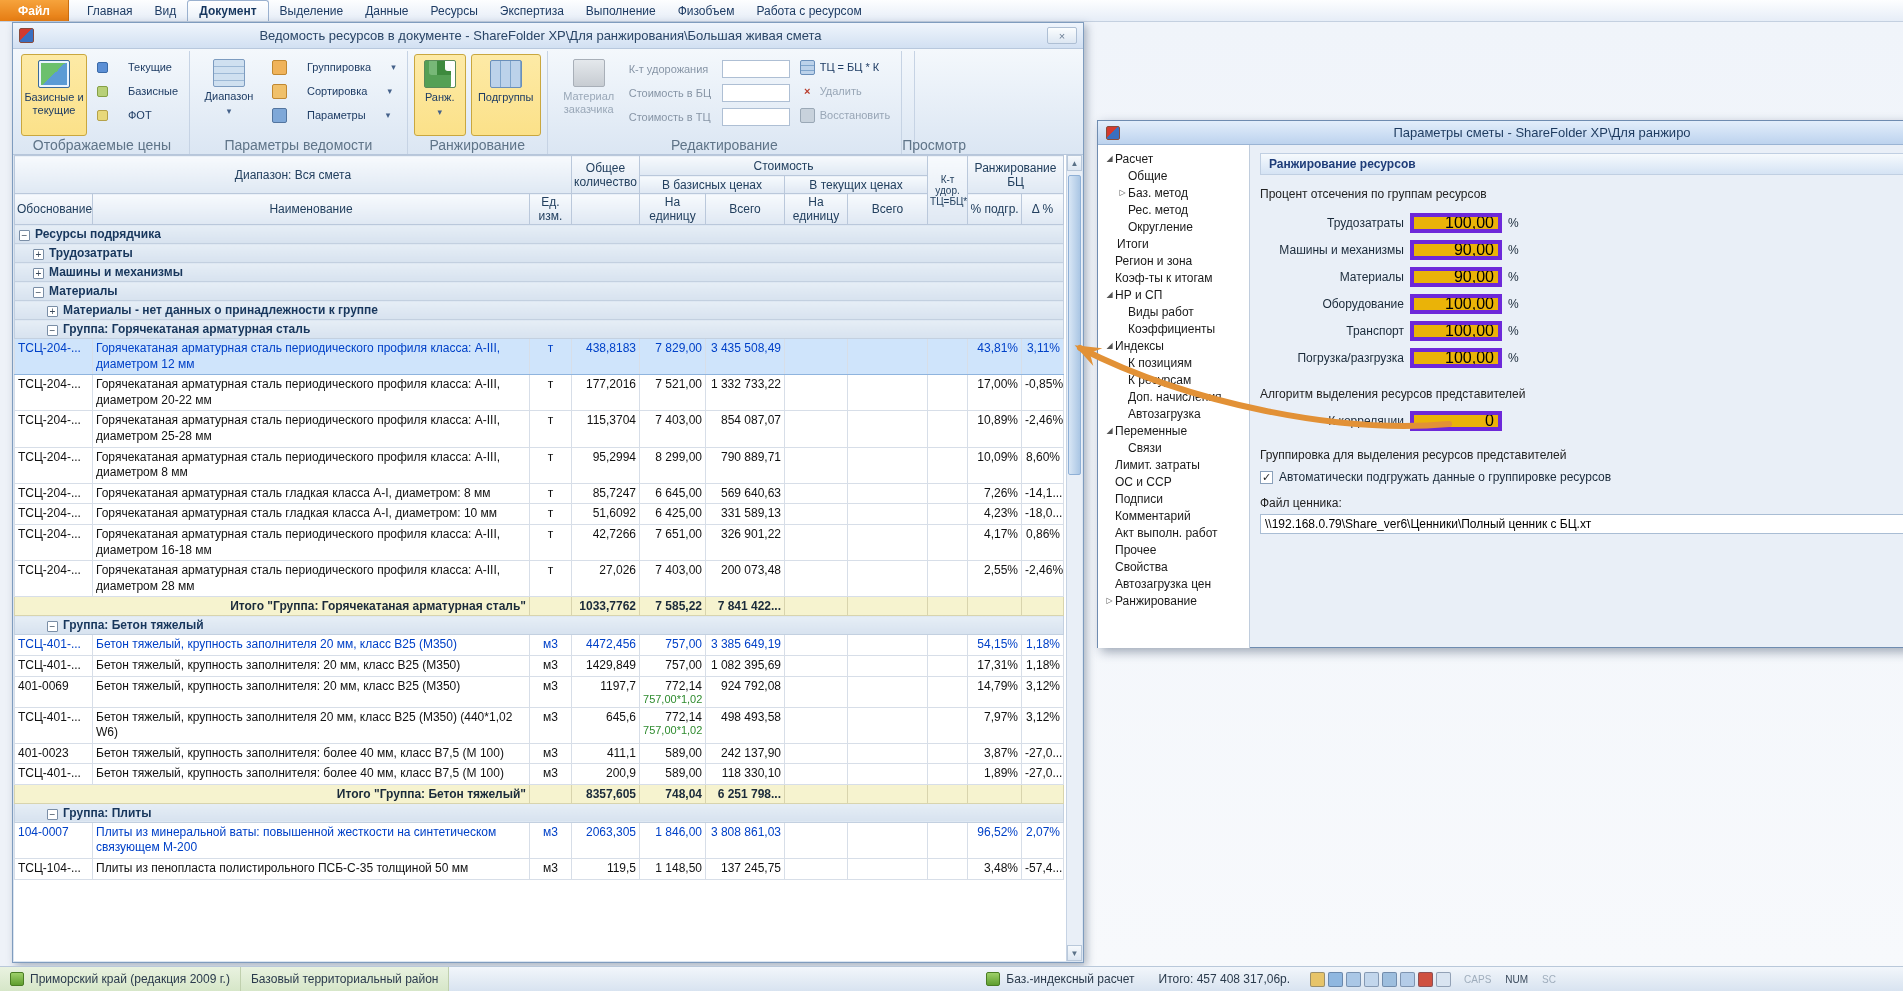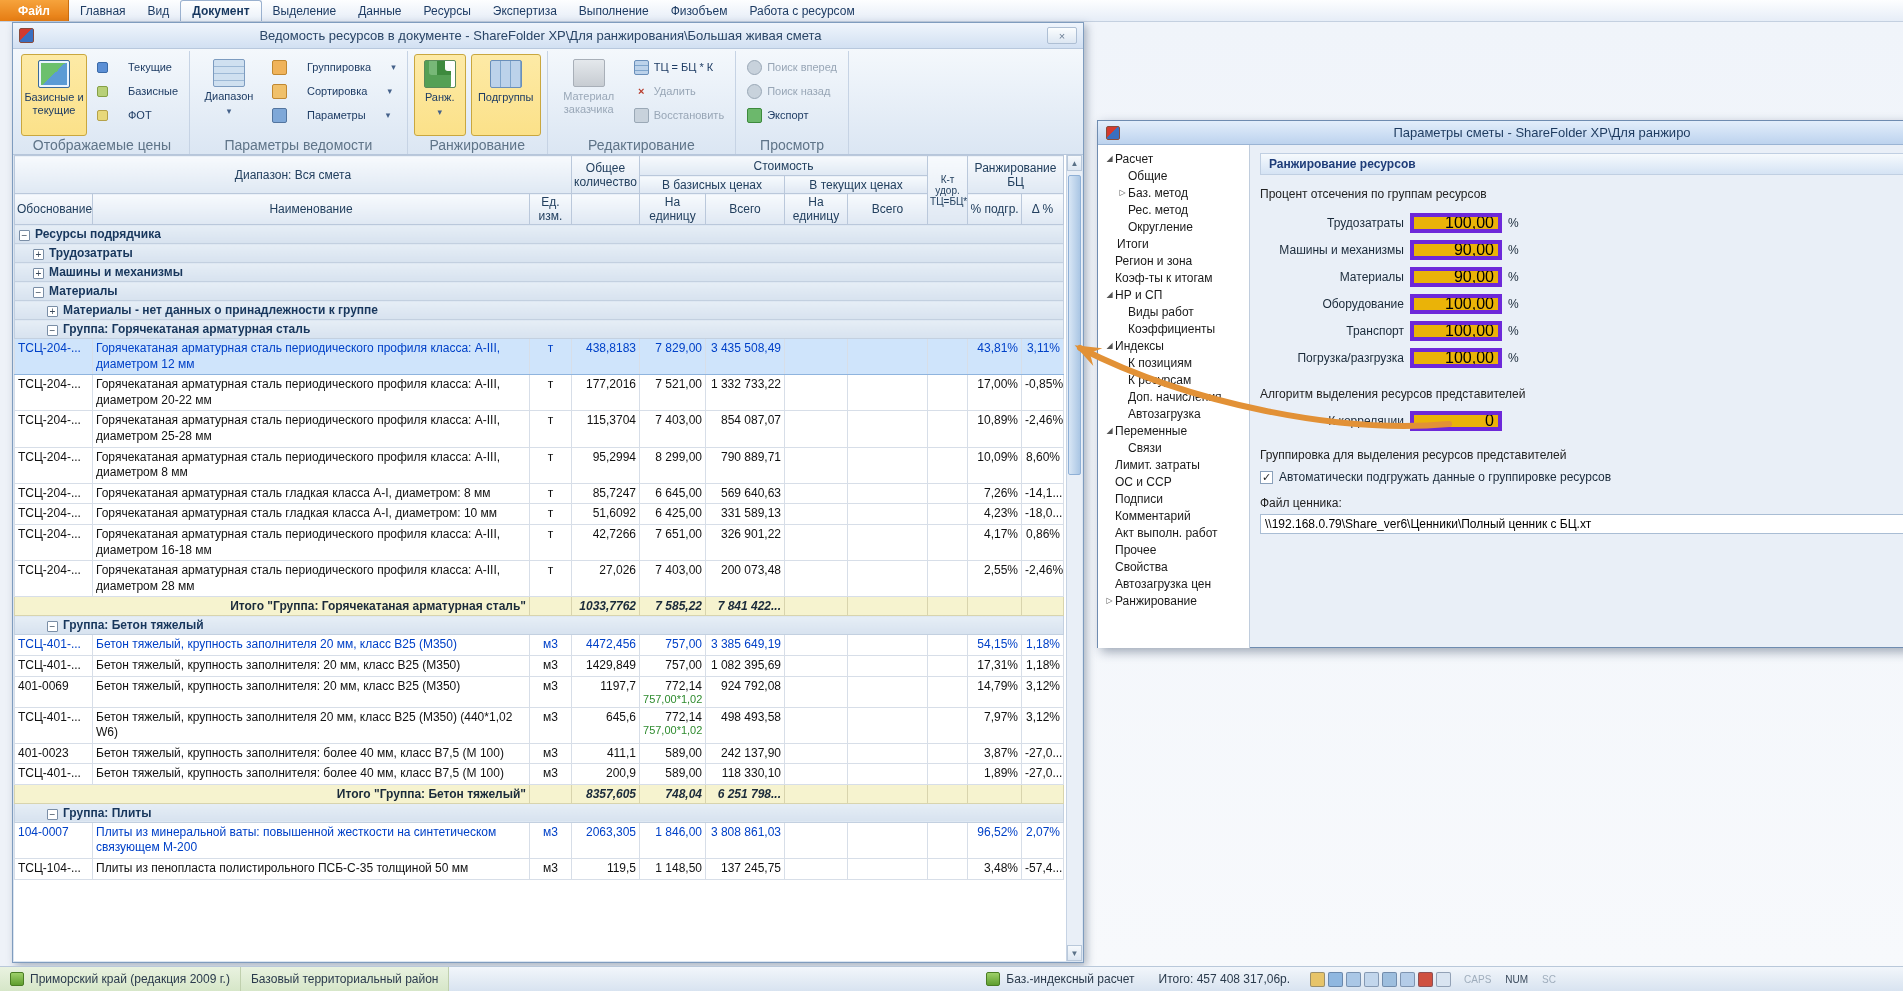"Файл" .menubar { gap: none -> 7px }
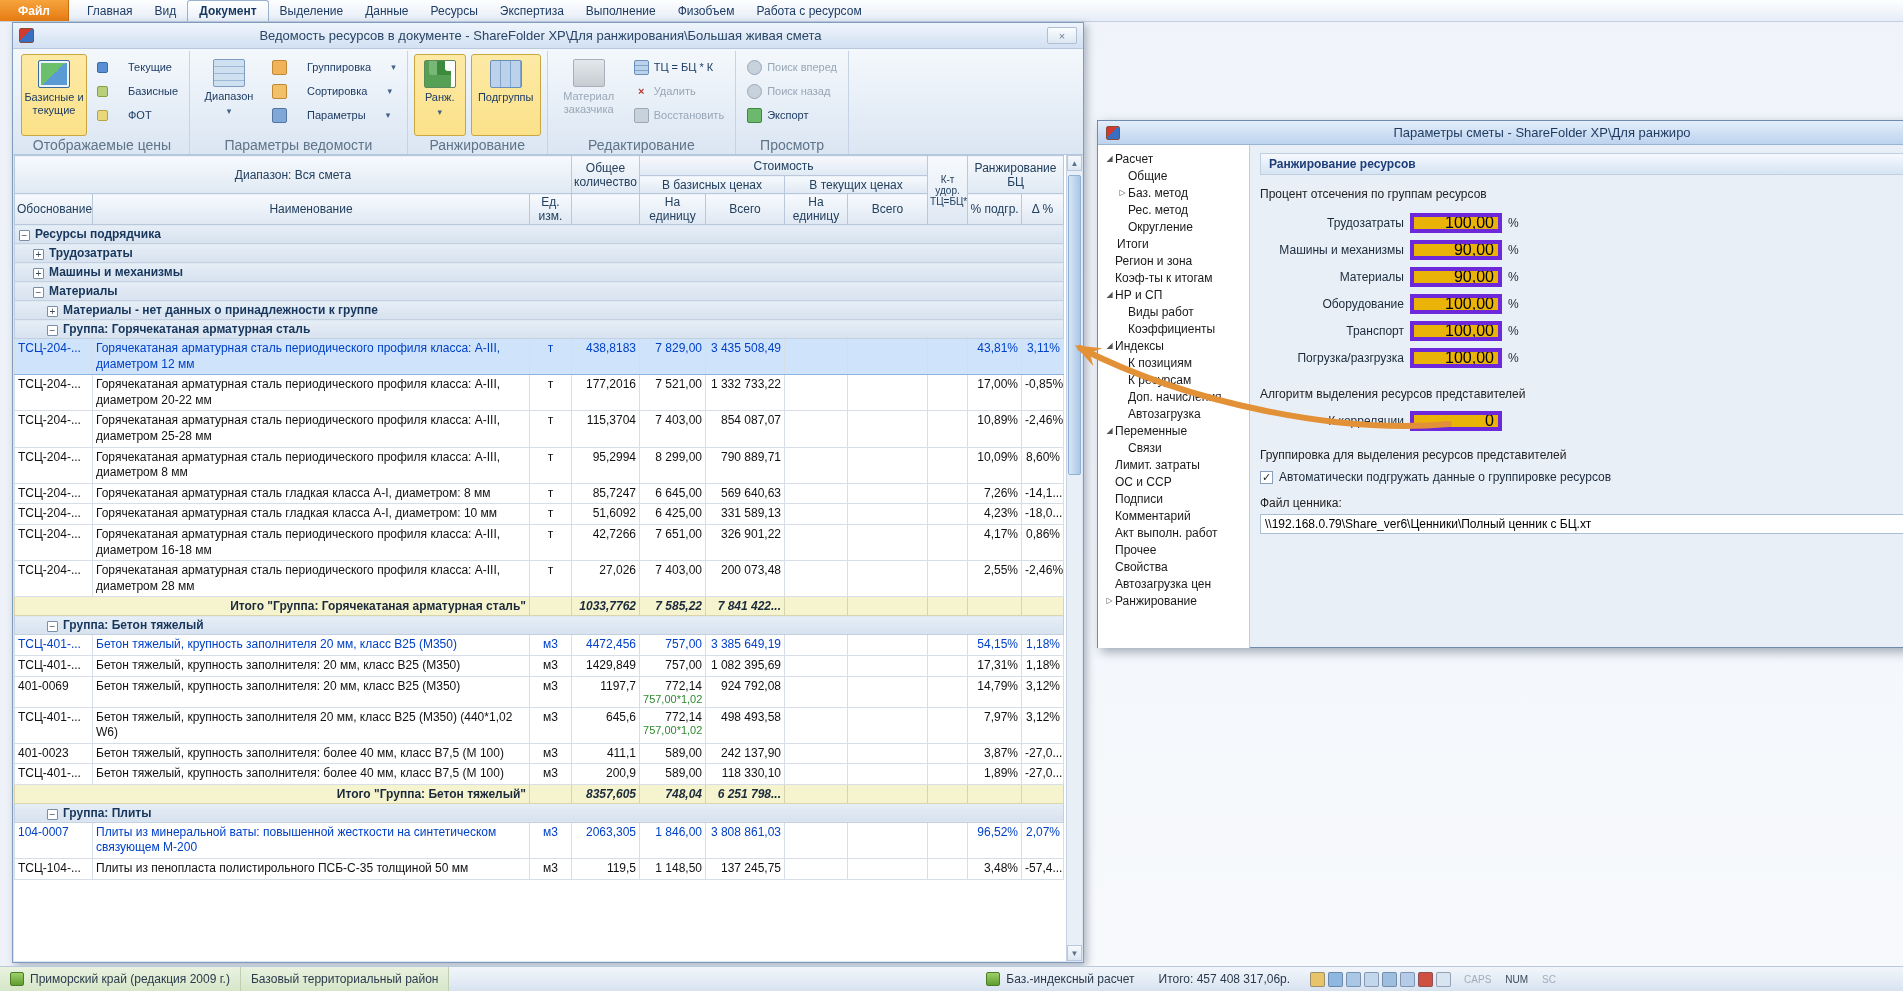"К-т удорожания" div.editfields { html: none -> <div> <div> <span>К-т удорожания</span> <input> </div> <div> <span>Стоимость в БЦ</span> <input> </div> <div> <span>Стоимость в ТЦ</span> <input> </div> </div> }
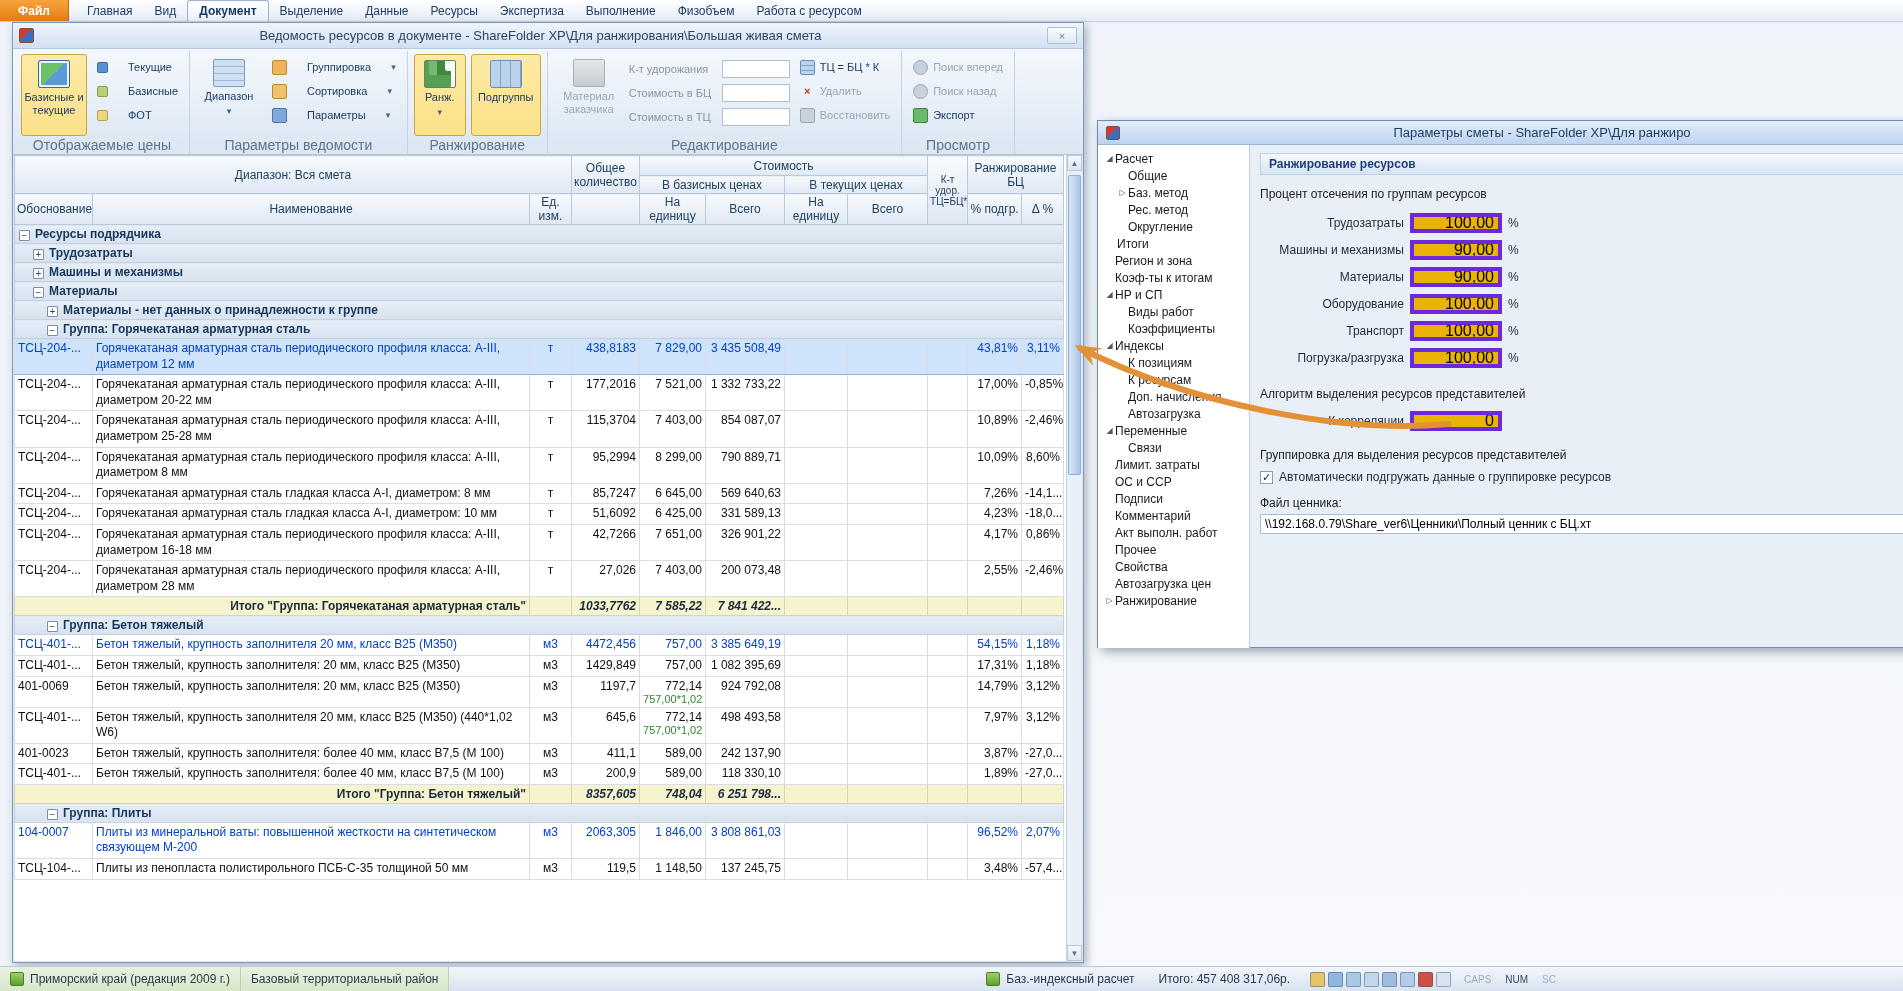"Поиск вперед" div.gbody { html: <div> <div> <div> <span></span> <span>Поиск вперед</span> </div> <div> <span></span> <span>Поиск назад</span> </div> <div> <span></span> <span>Экспорт</span> </div> </div> </div> -> none }
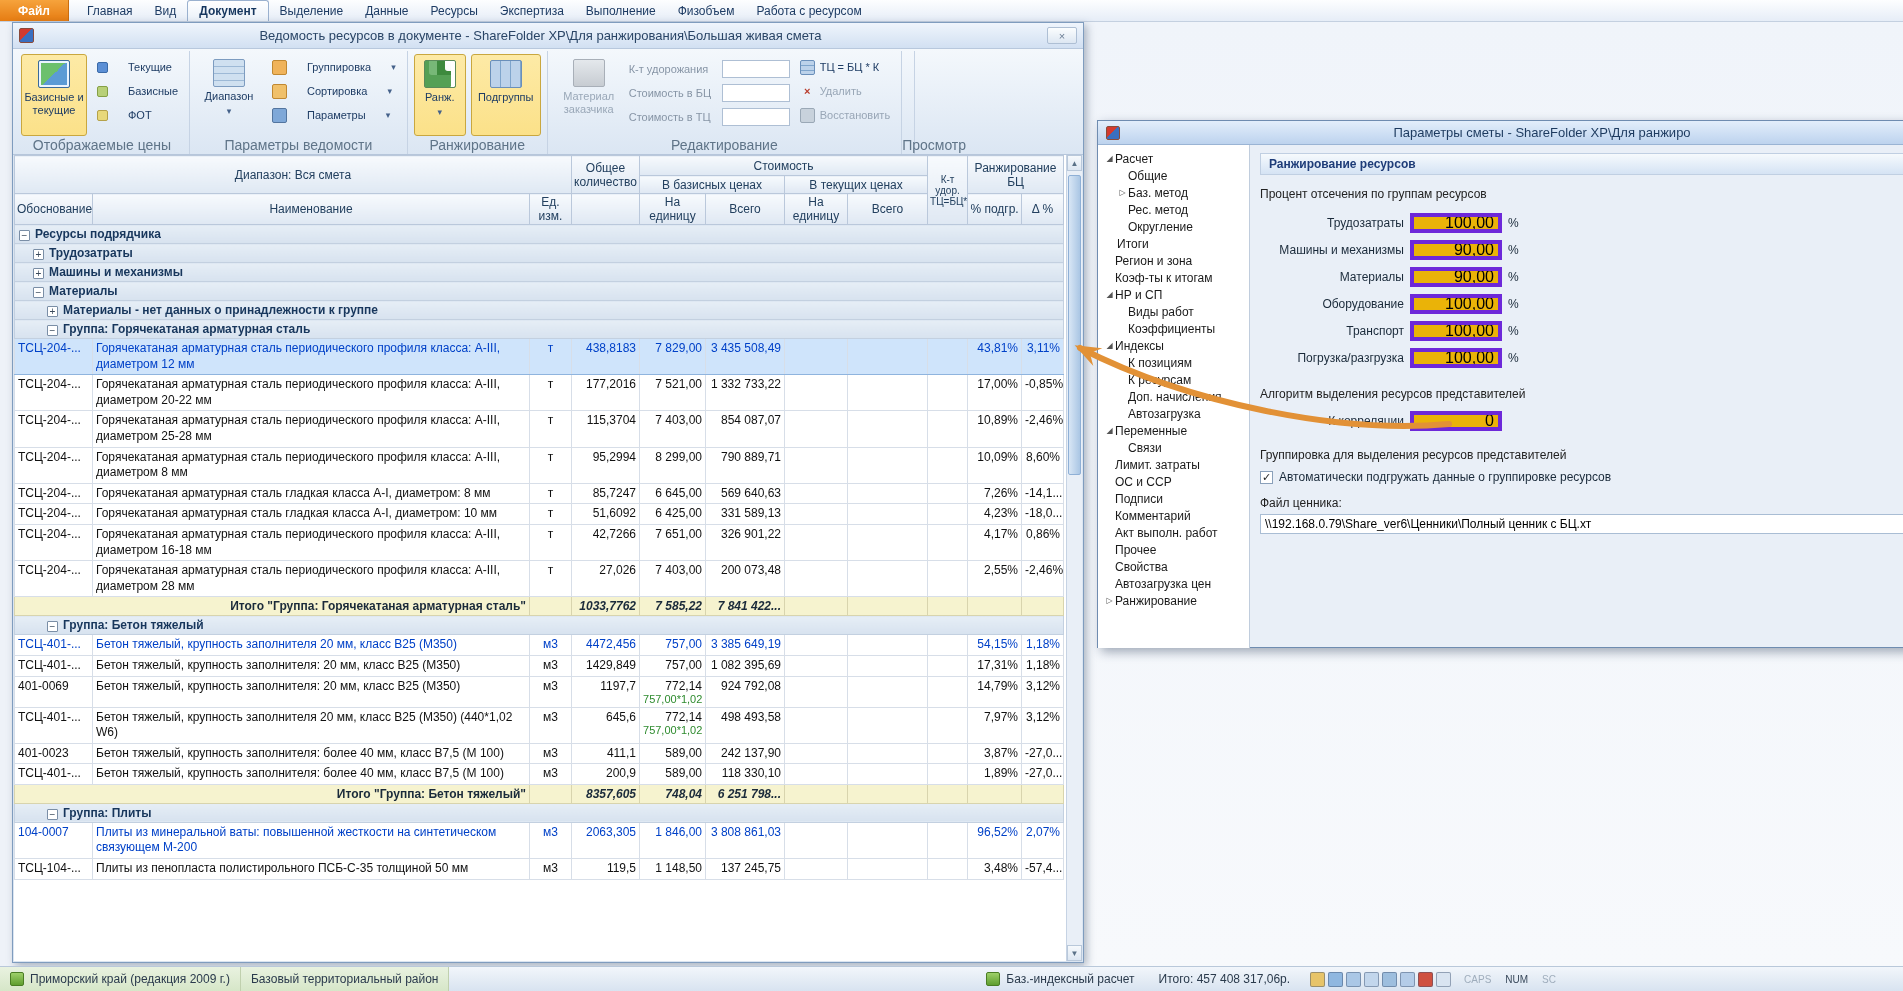"1033,7762" tr.totrow td.num { font-style: italic -> none }
